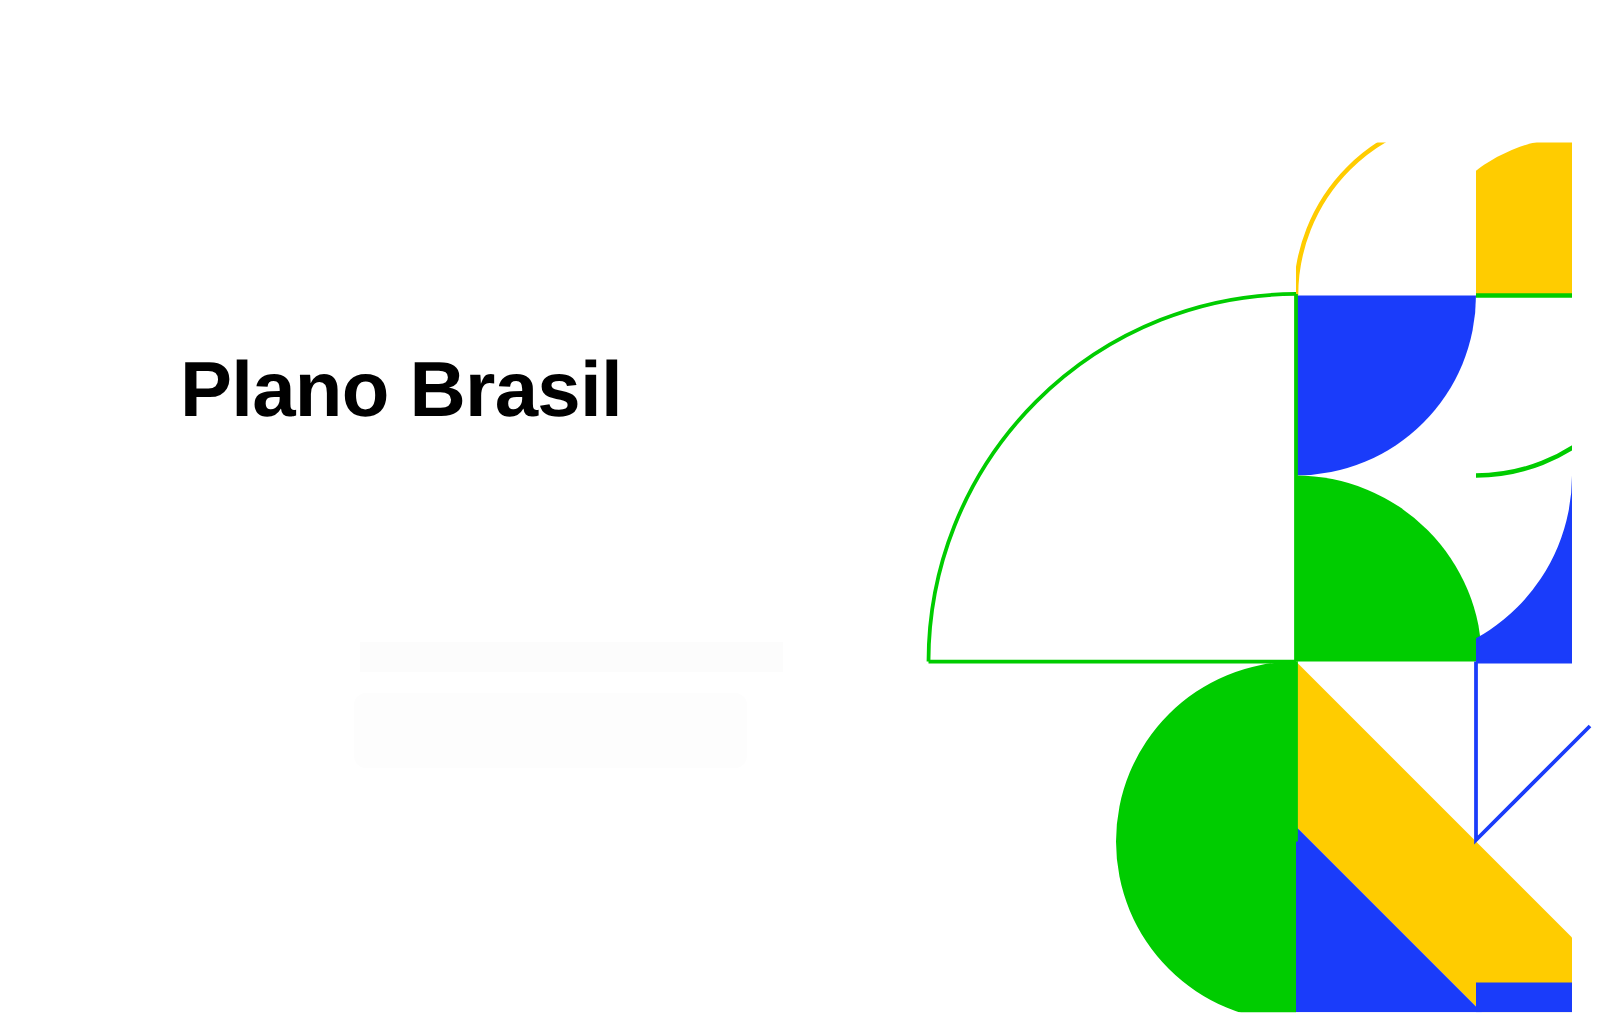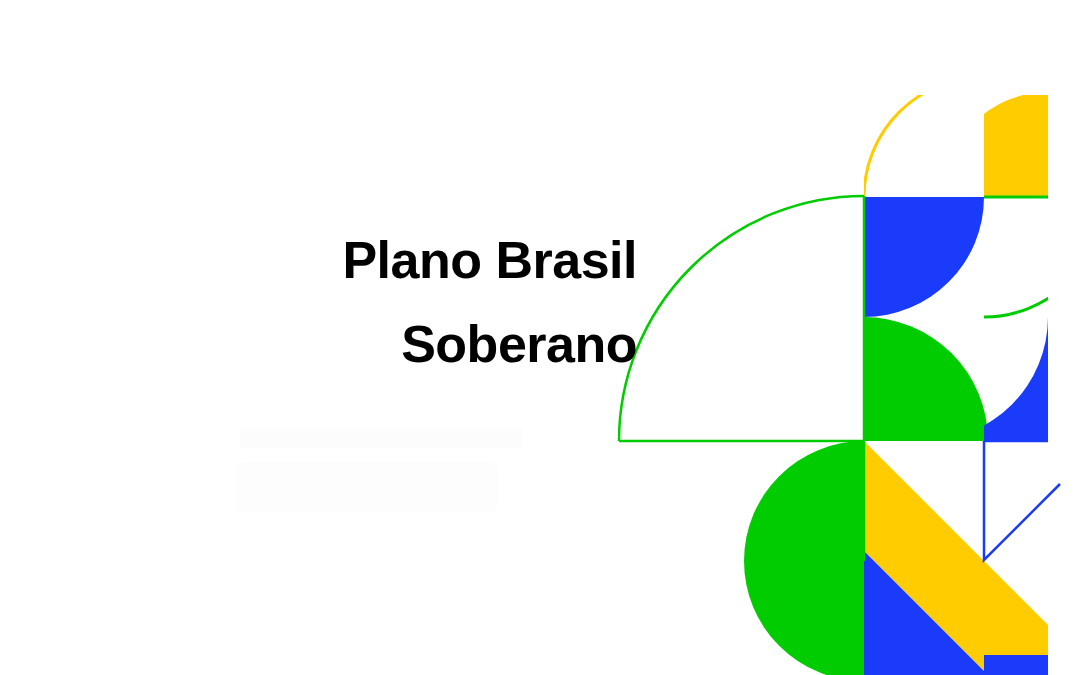"Plano Brasil" #title-block { left: 137px -> 120px; text-align: right -> left }
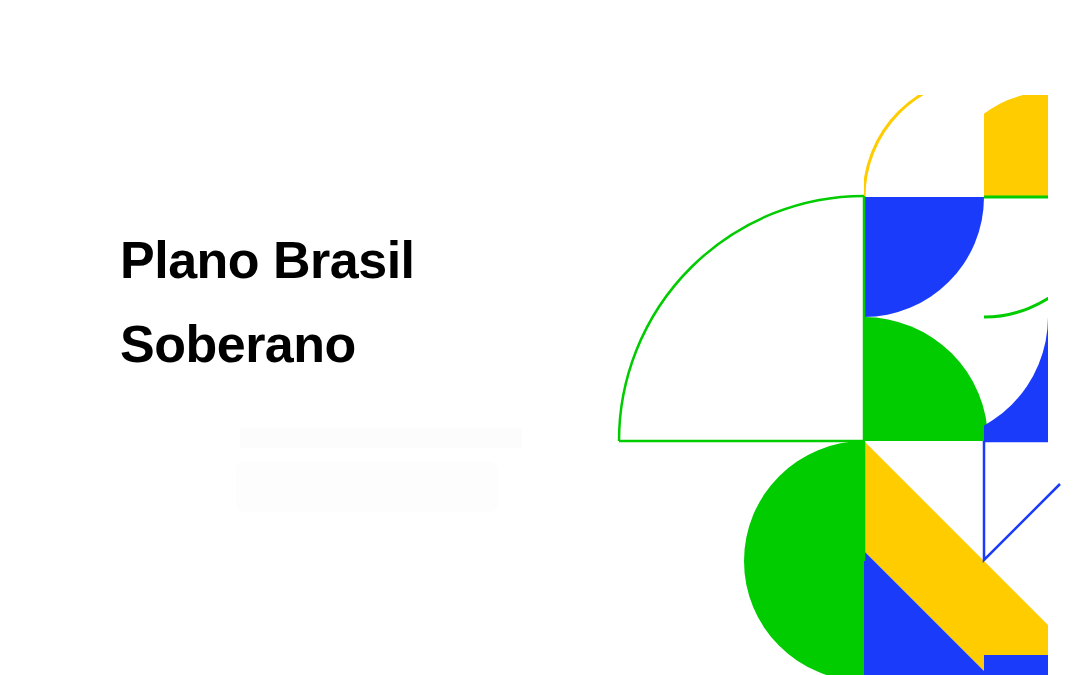"Soberano" span.line { html: <span>Soberano</span> -> none }
